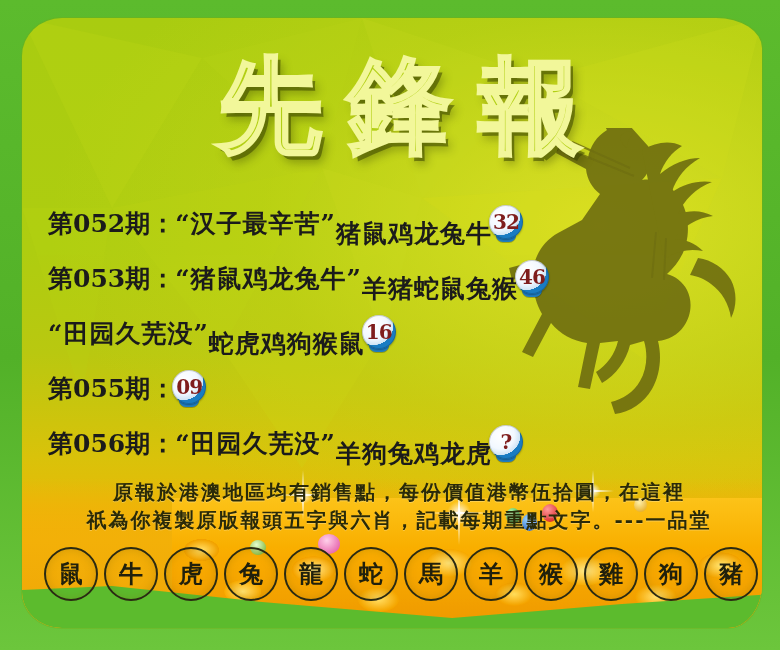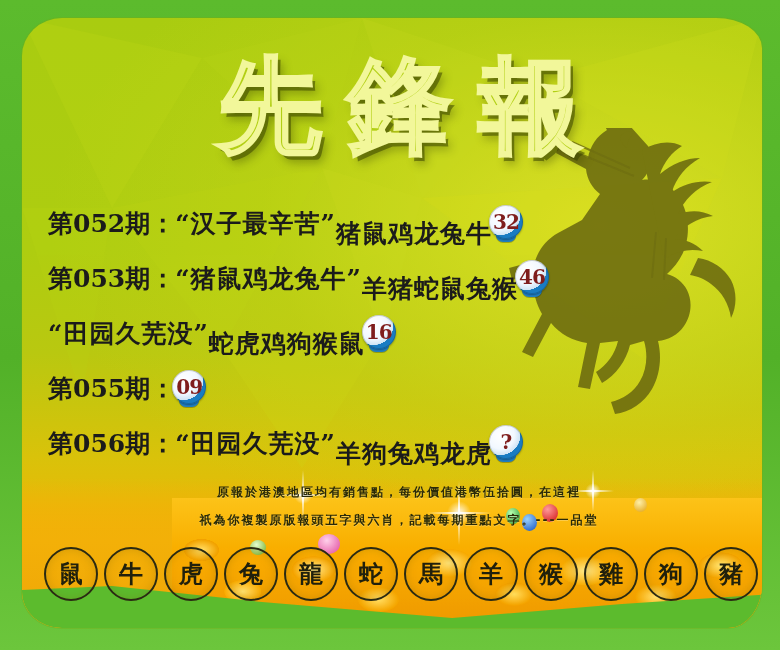"原報於港澳地區均有銷售點，每份價值港幣伍拾圓，在這裡" .notice { font-size: 12px -> 20px }
